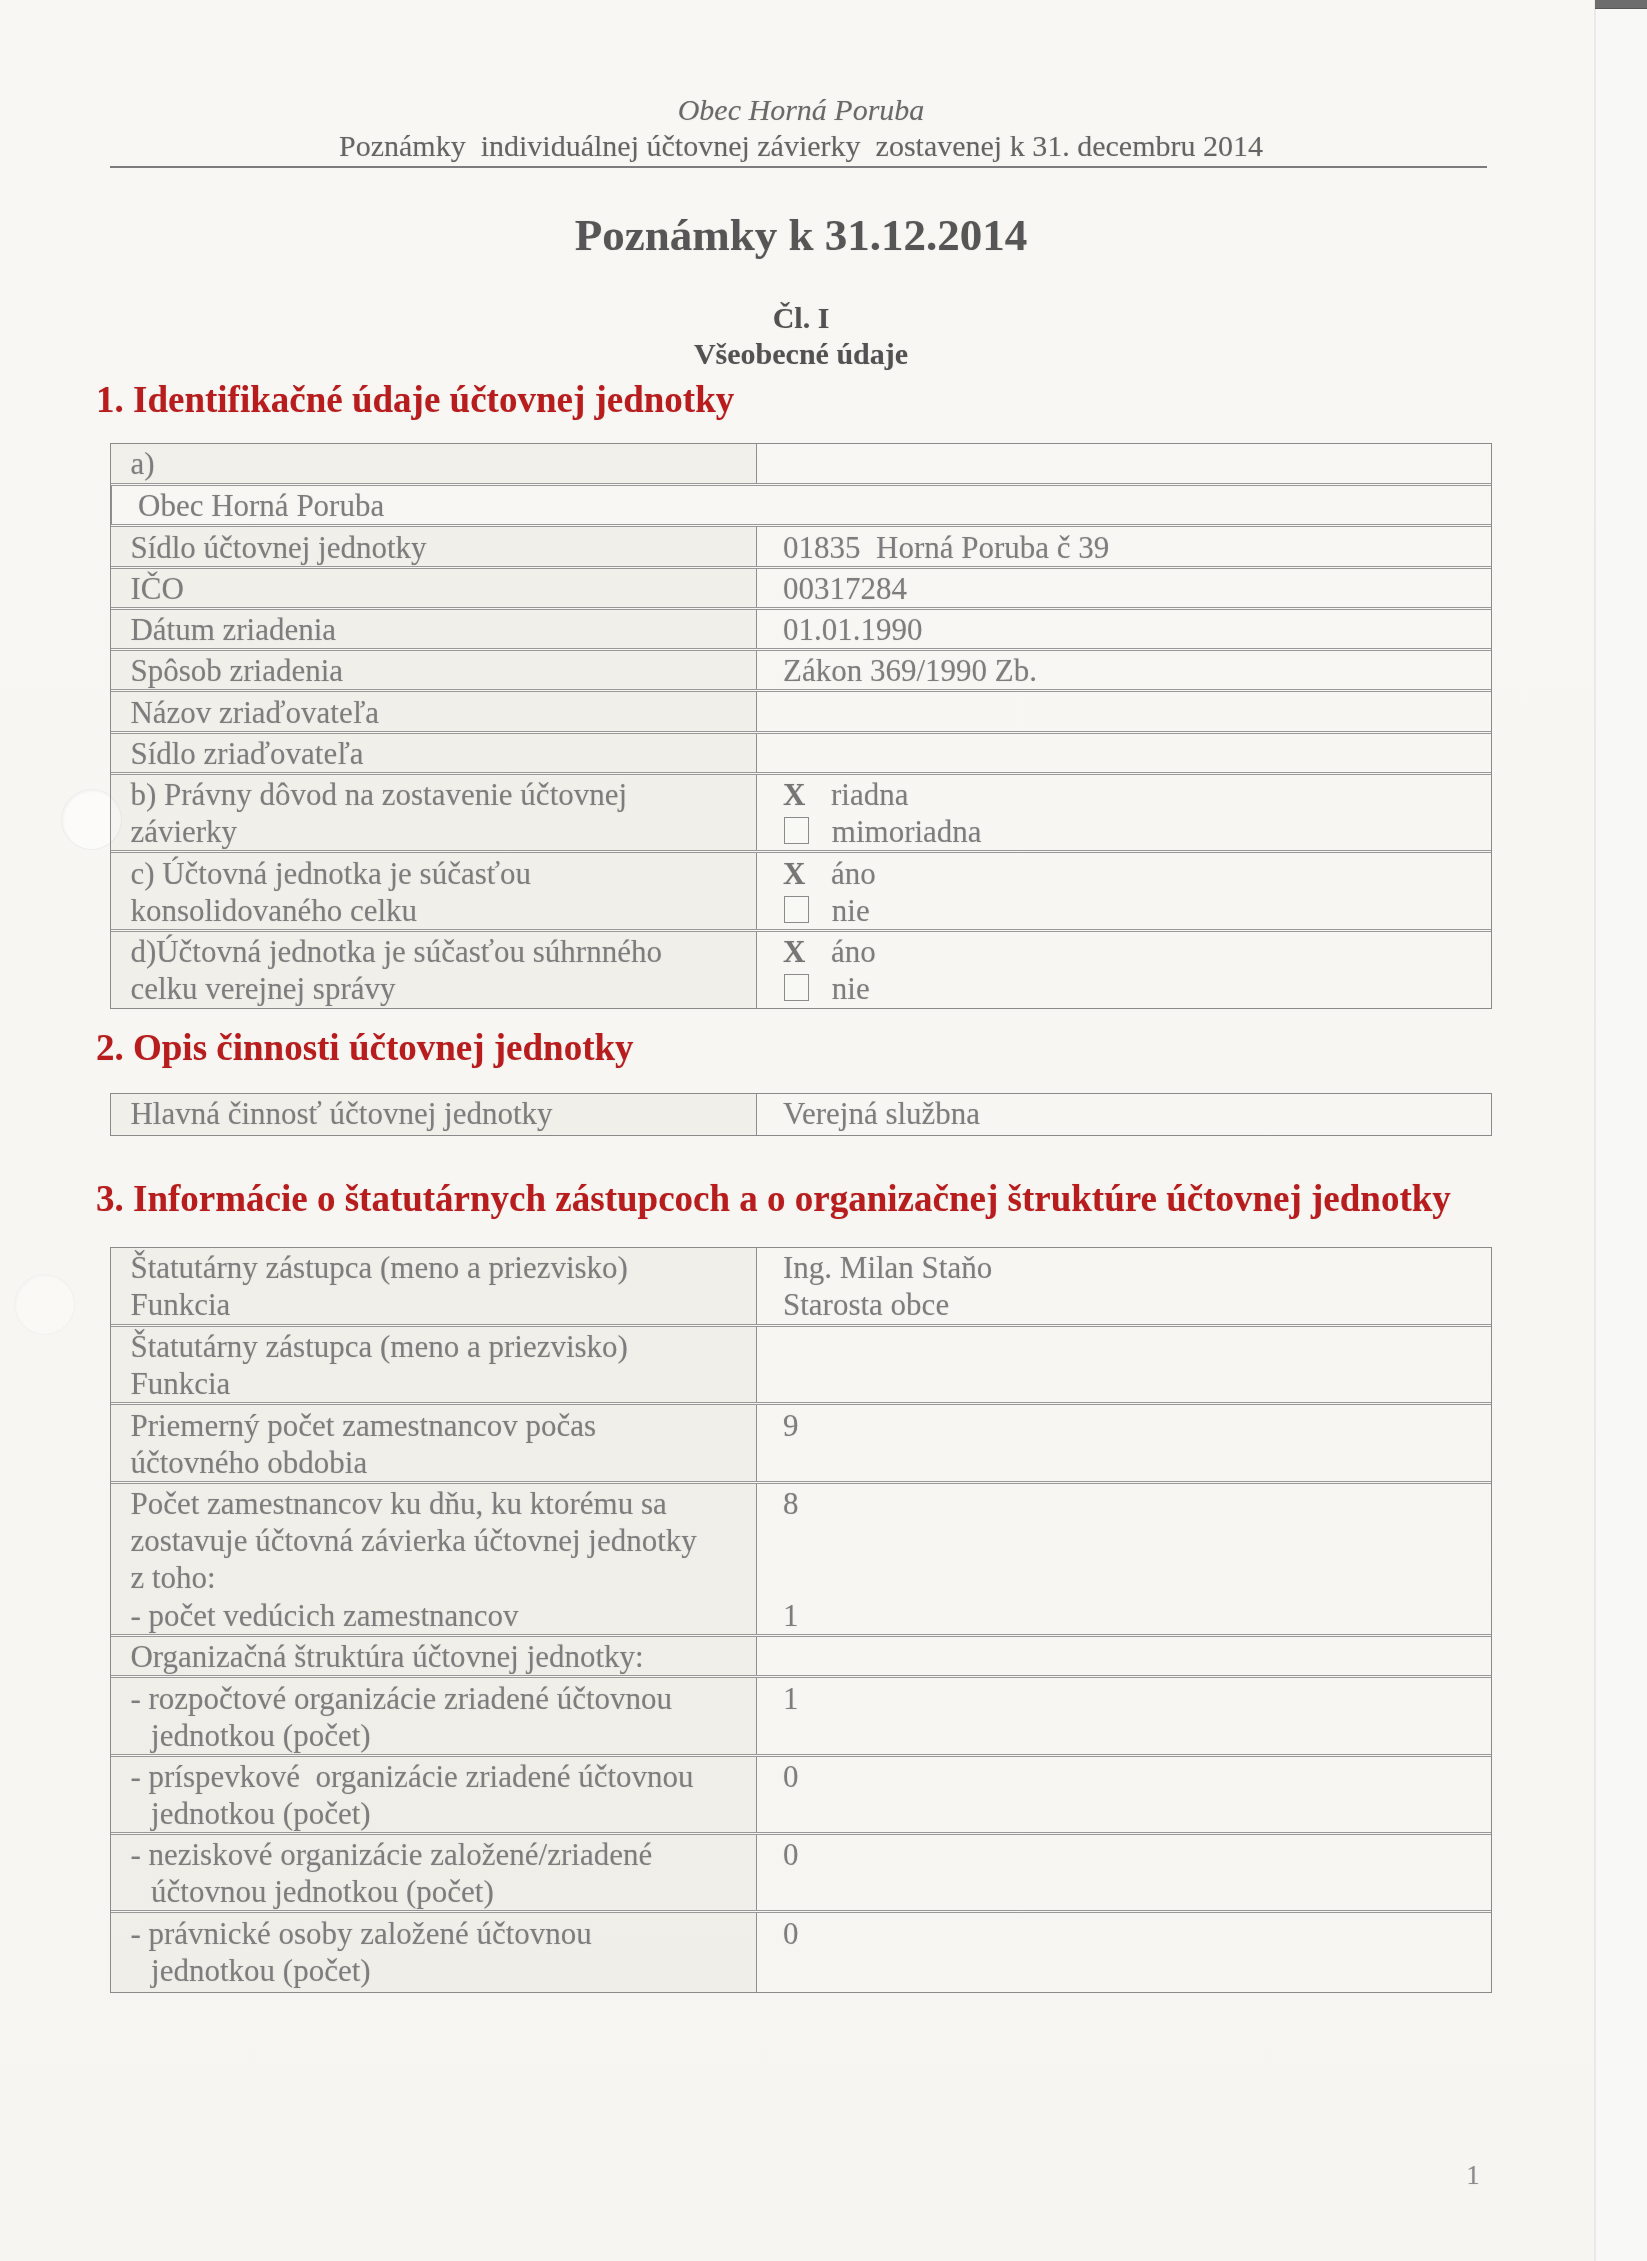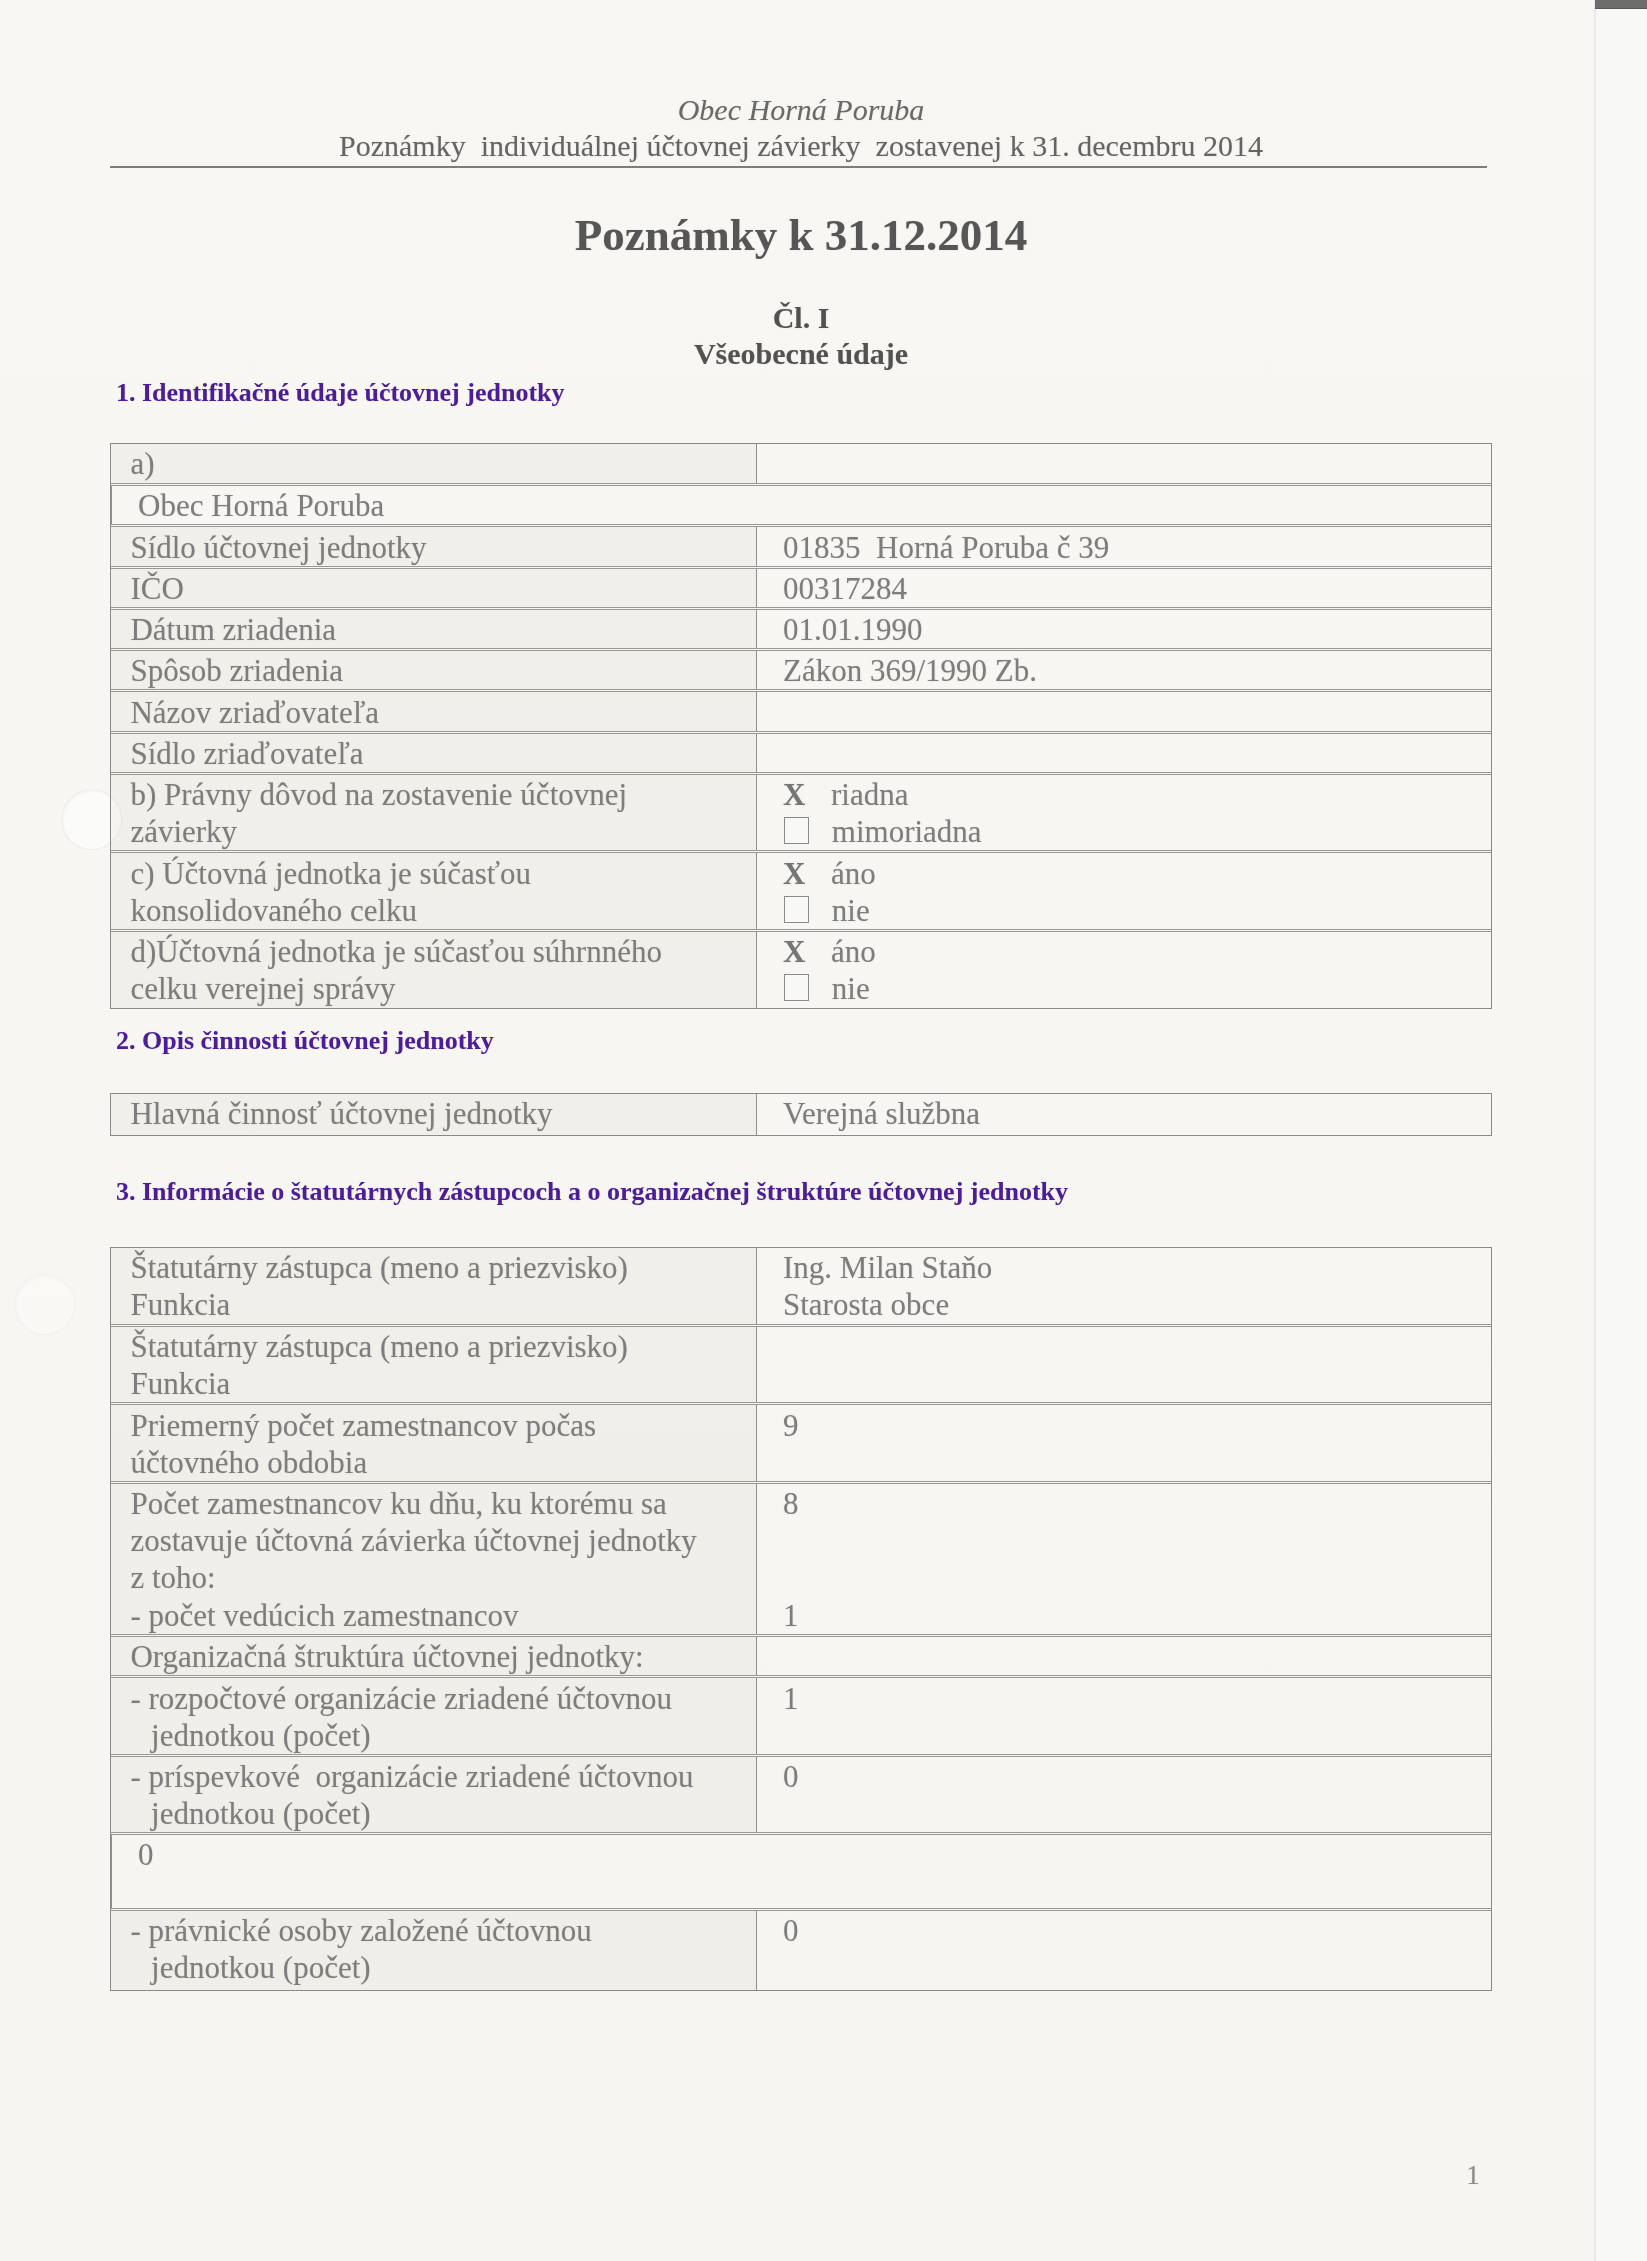"1. Identifikačné údaje účtovnej jednotky" .shead { color: #4c1d95 -> #b91c1c; font-size: 26px -> 37px; left: 116px -> 96px }
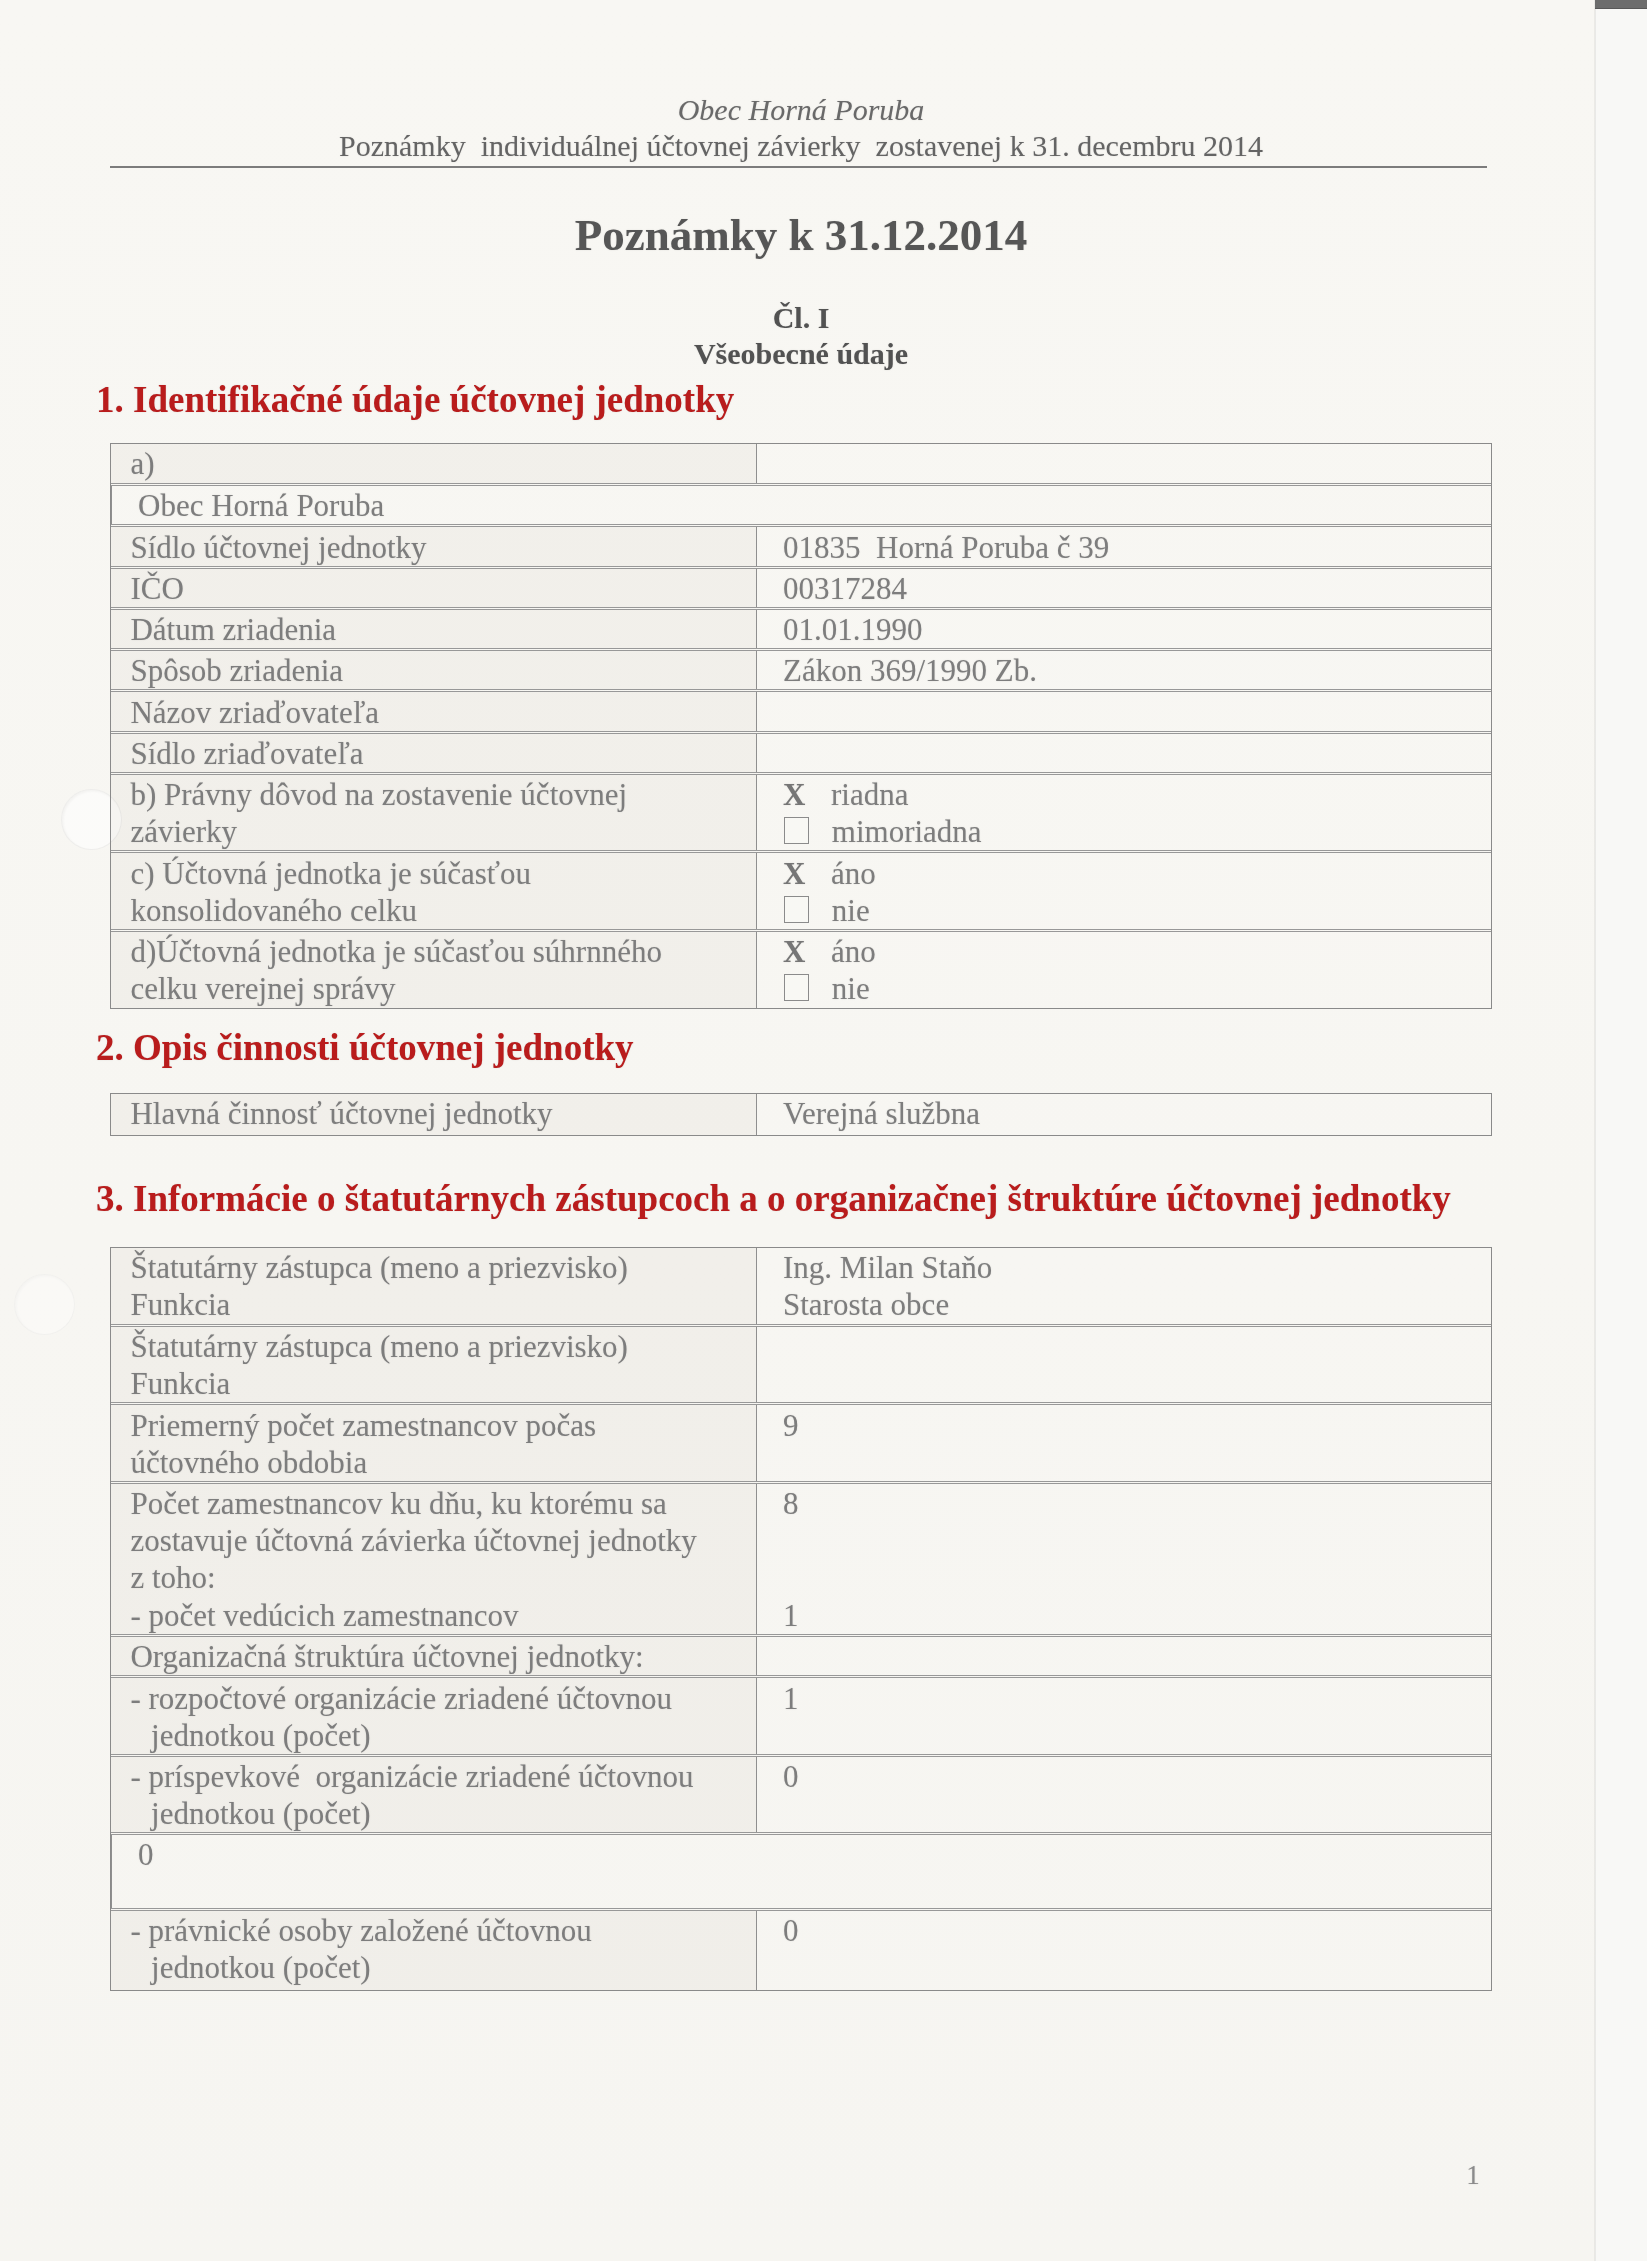"- neziskové organizácie" div.cl { html: none -> <div> <div>- neziskové organizácie založené/zriadené</div> <div>účtovnou jednotkou (počet)</div> </div> }
